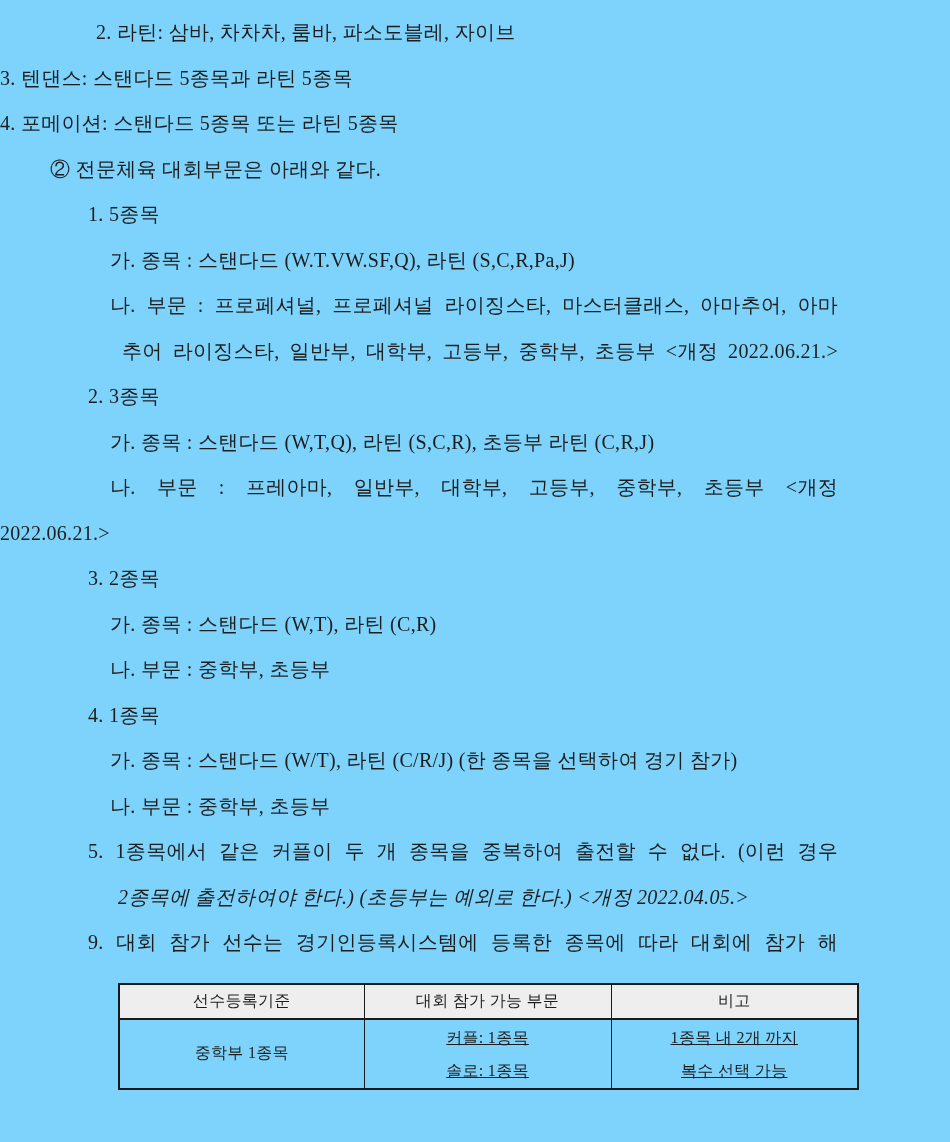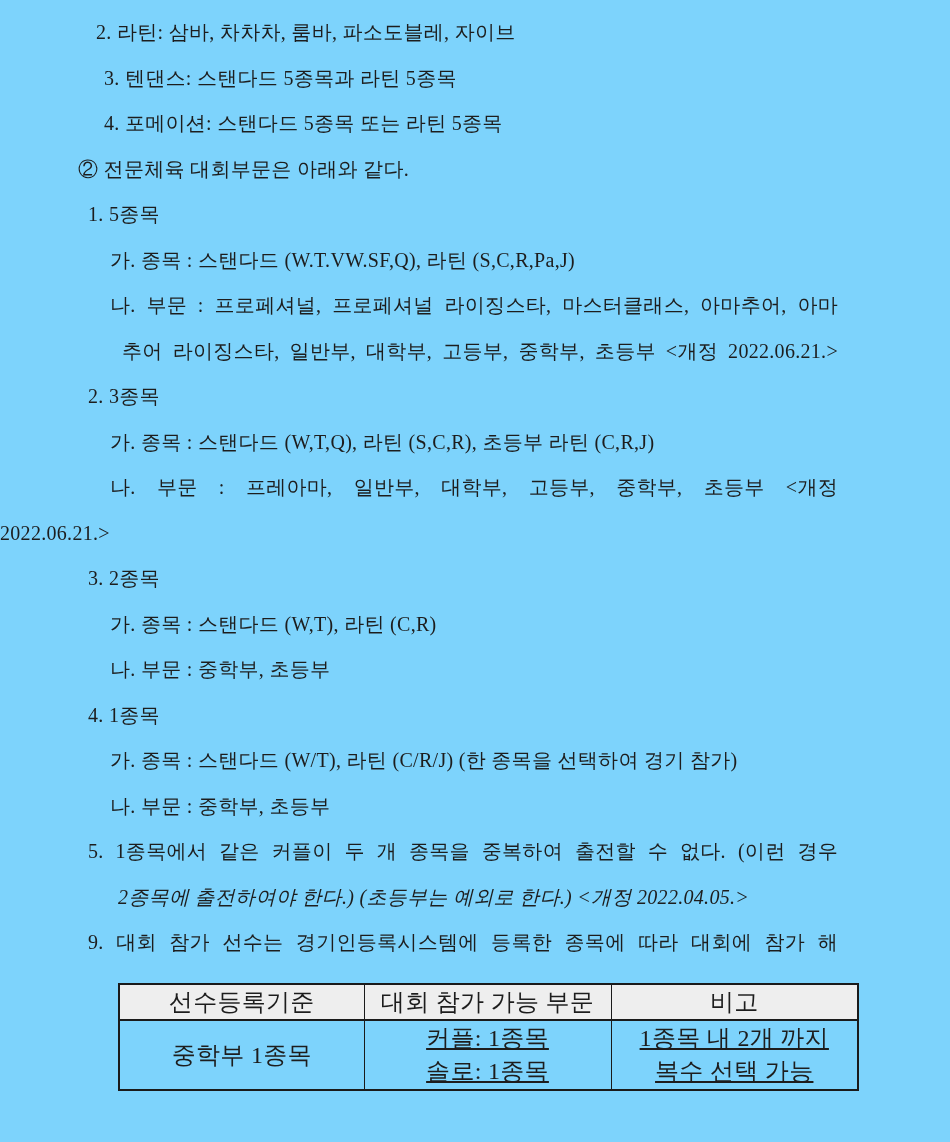"3. 텐댄스: 스탠다드 5종목과 라틴" .in104 { padding-left: 104px -> none }
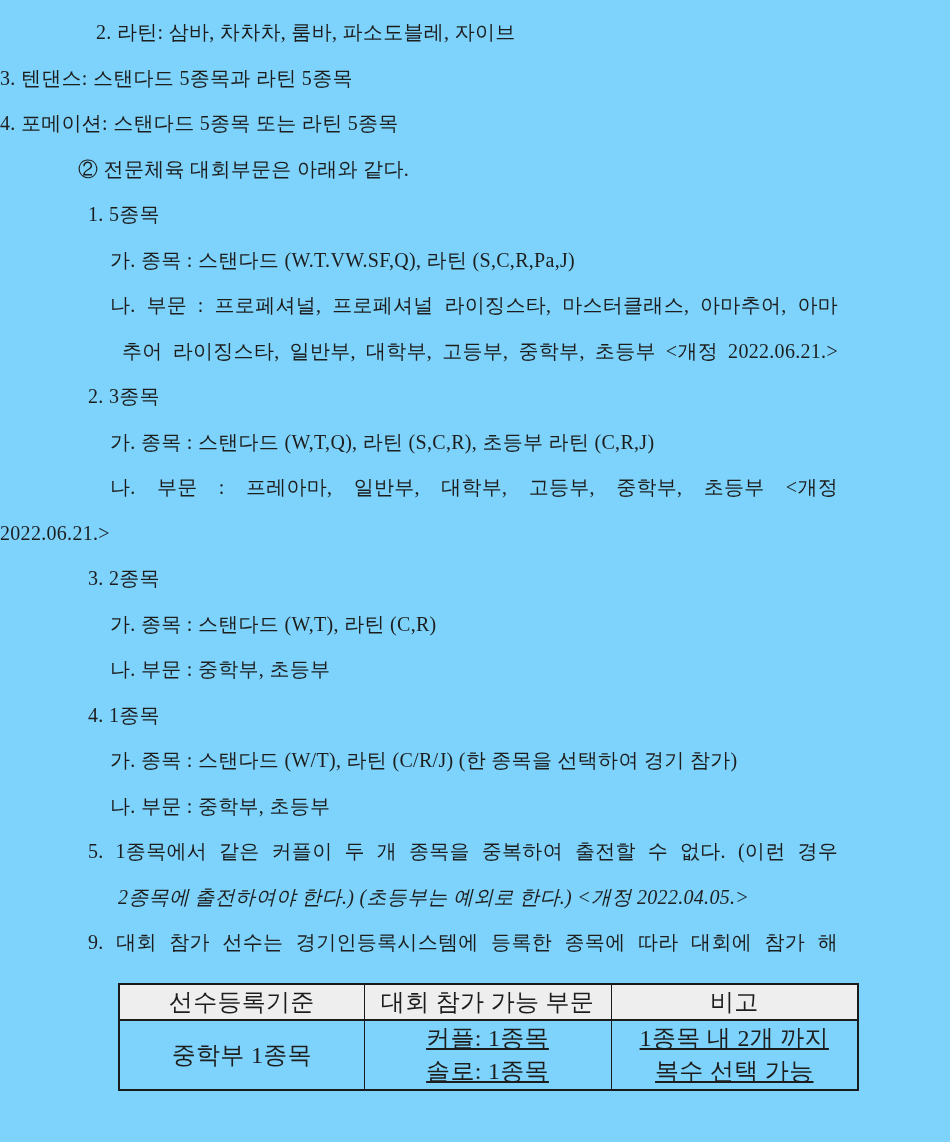"② 전문체육 대회부문은 아래와 같다." .in78 { padding-left: 78px -> 50px }
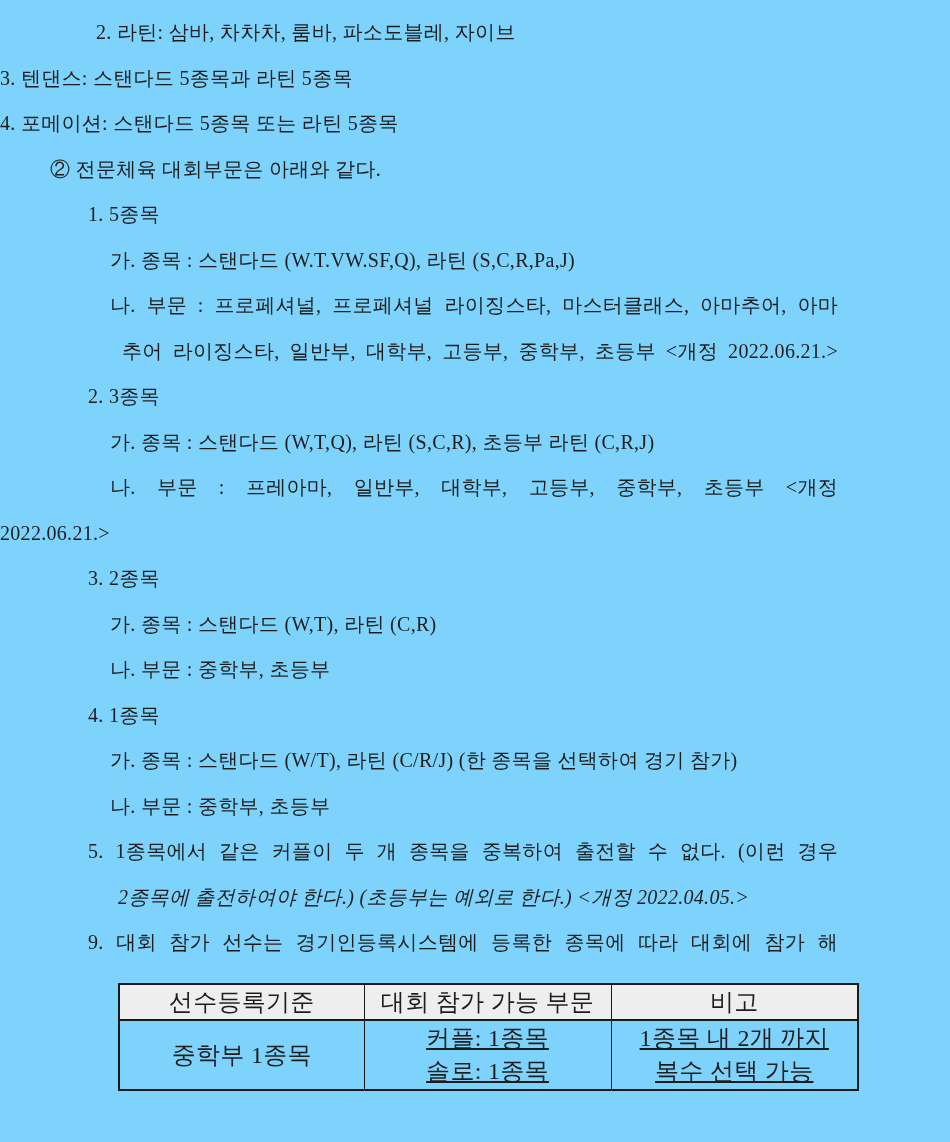"선수등록기준" table.tbl { font-size: 24px -> 16px }
